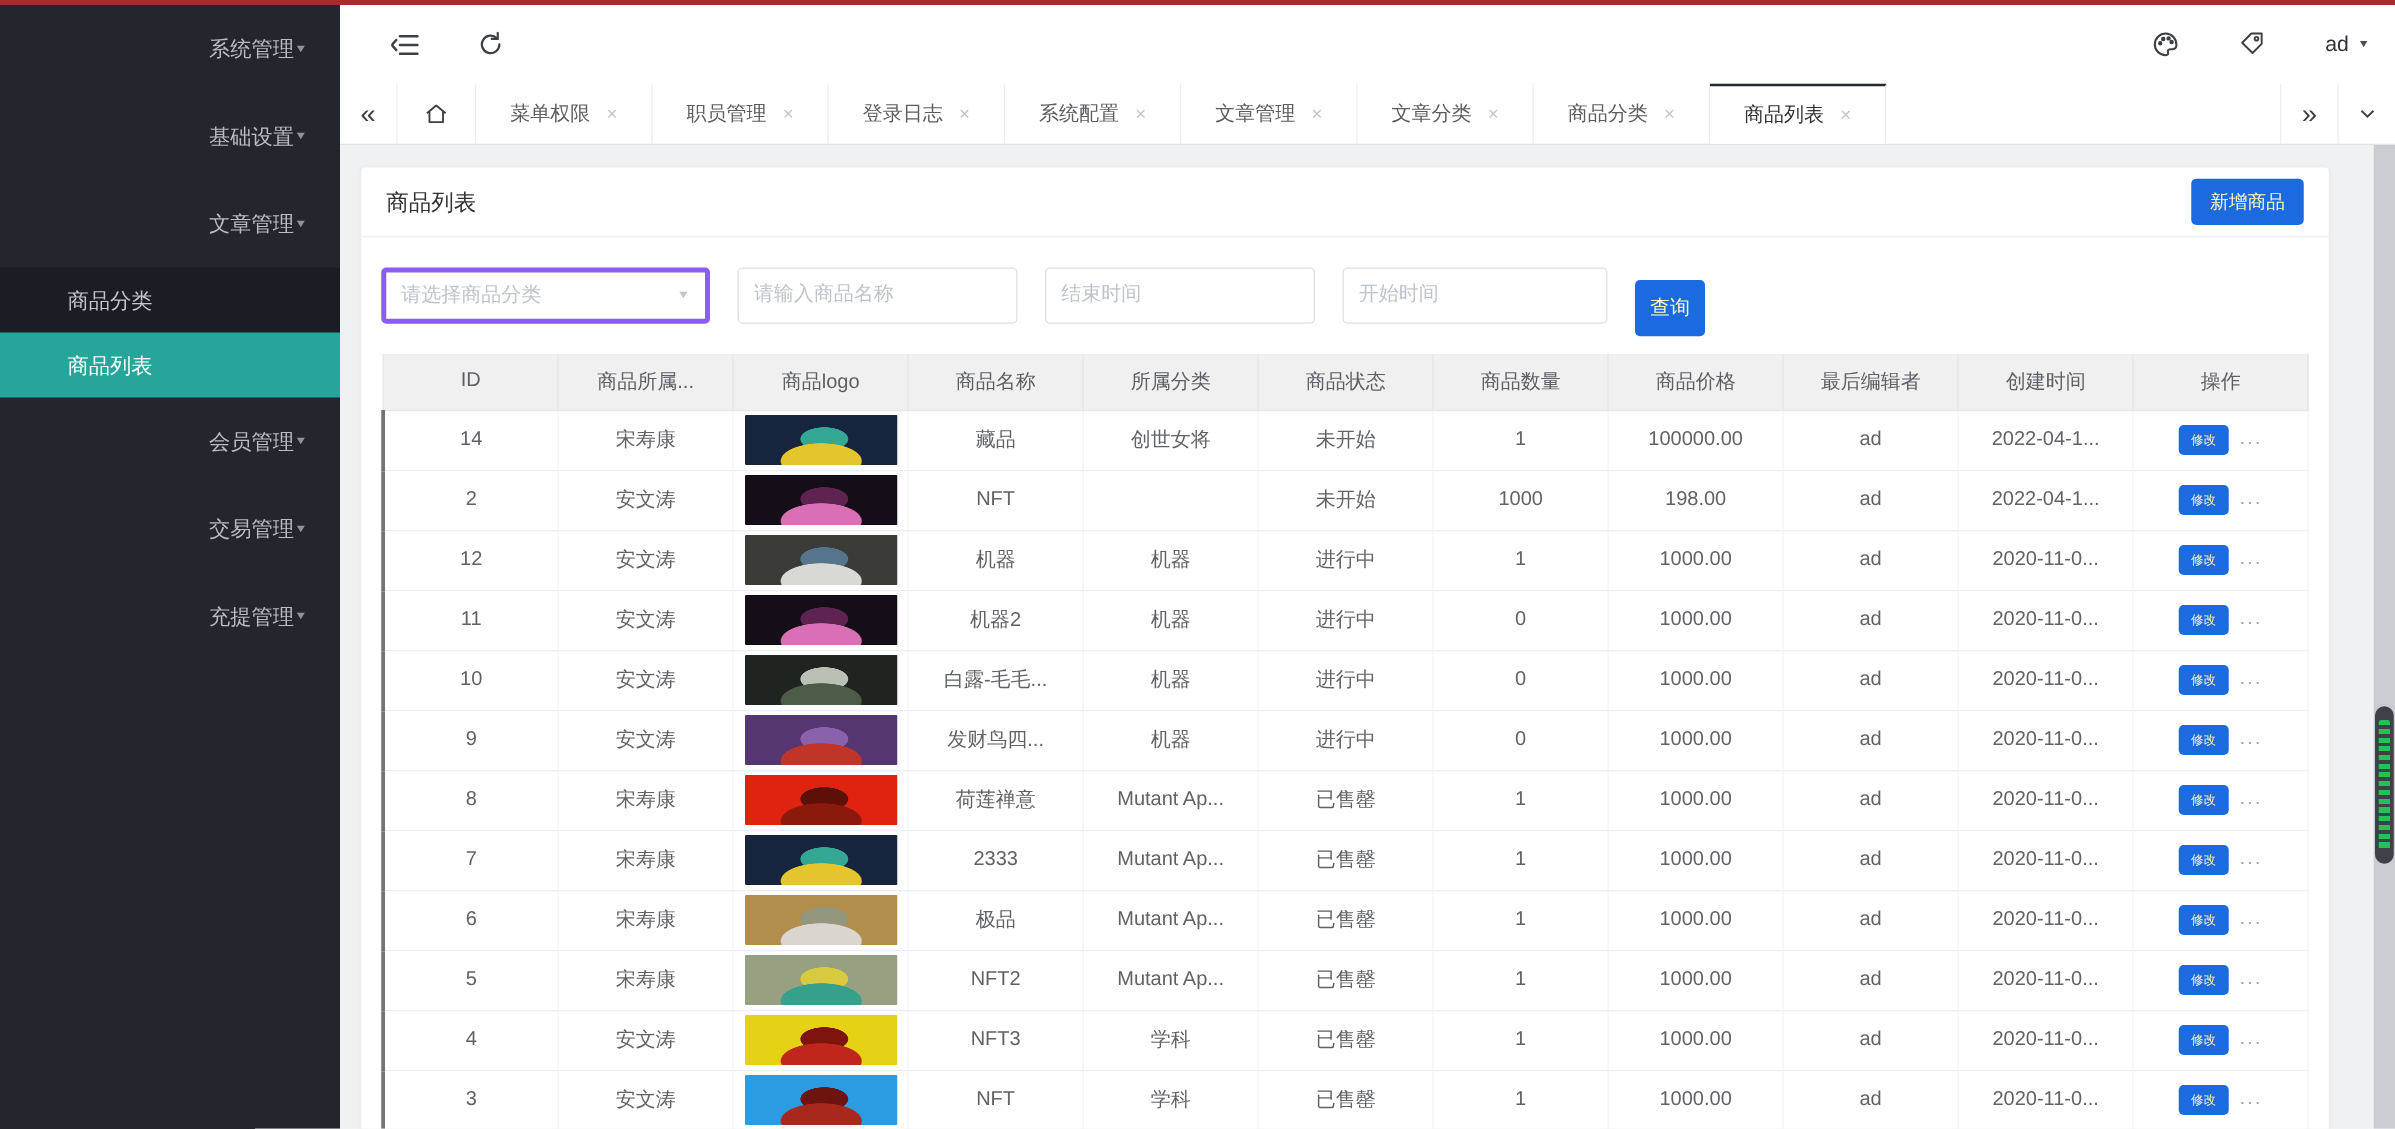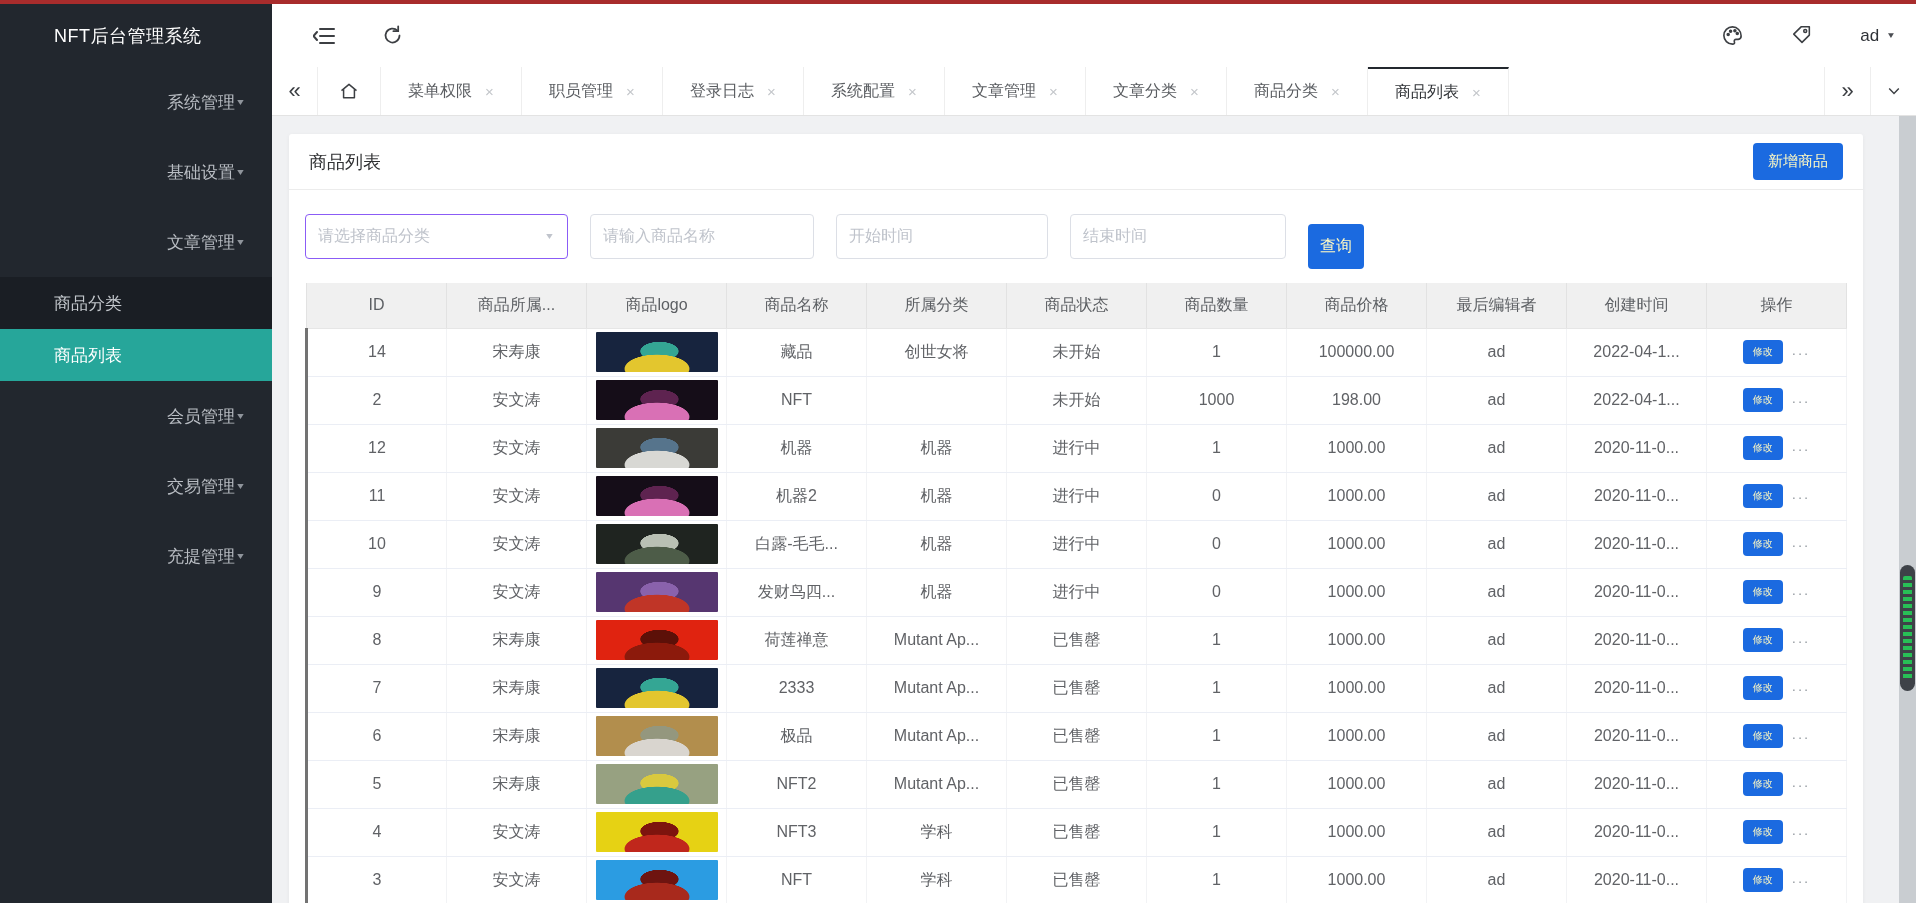"NFT后台管理系统" div.side-title { html: <div>NFT后台管理系统</div> -> none }
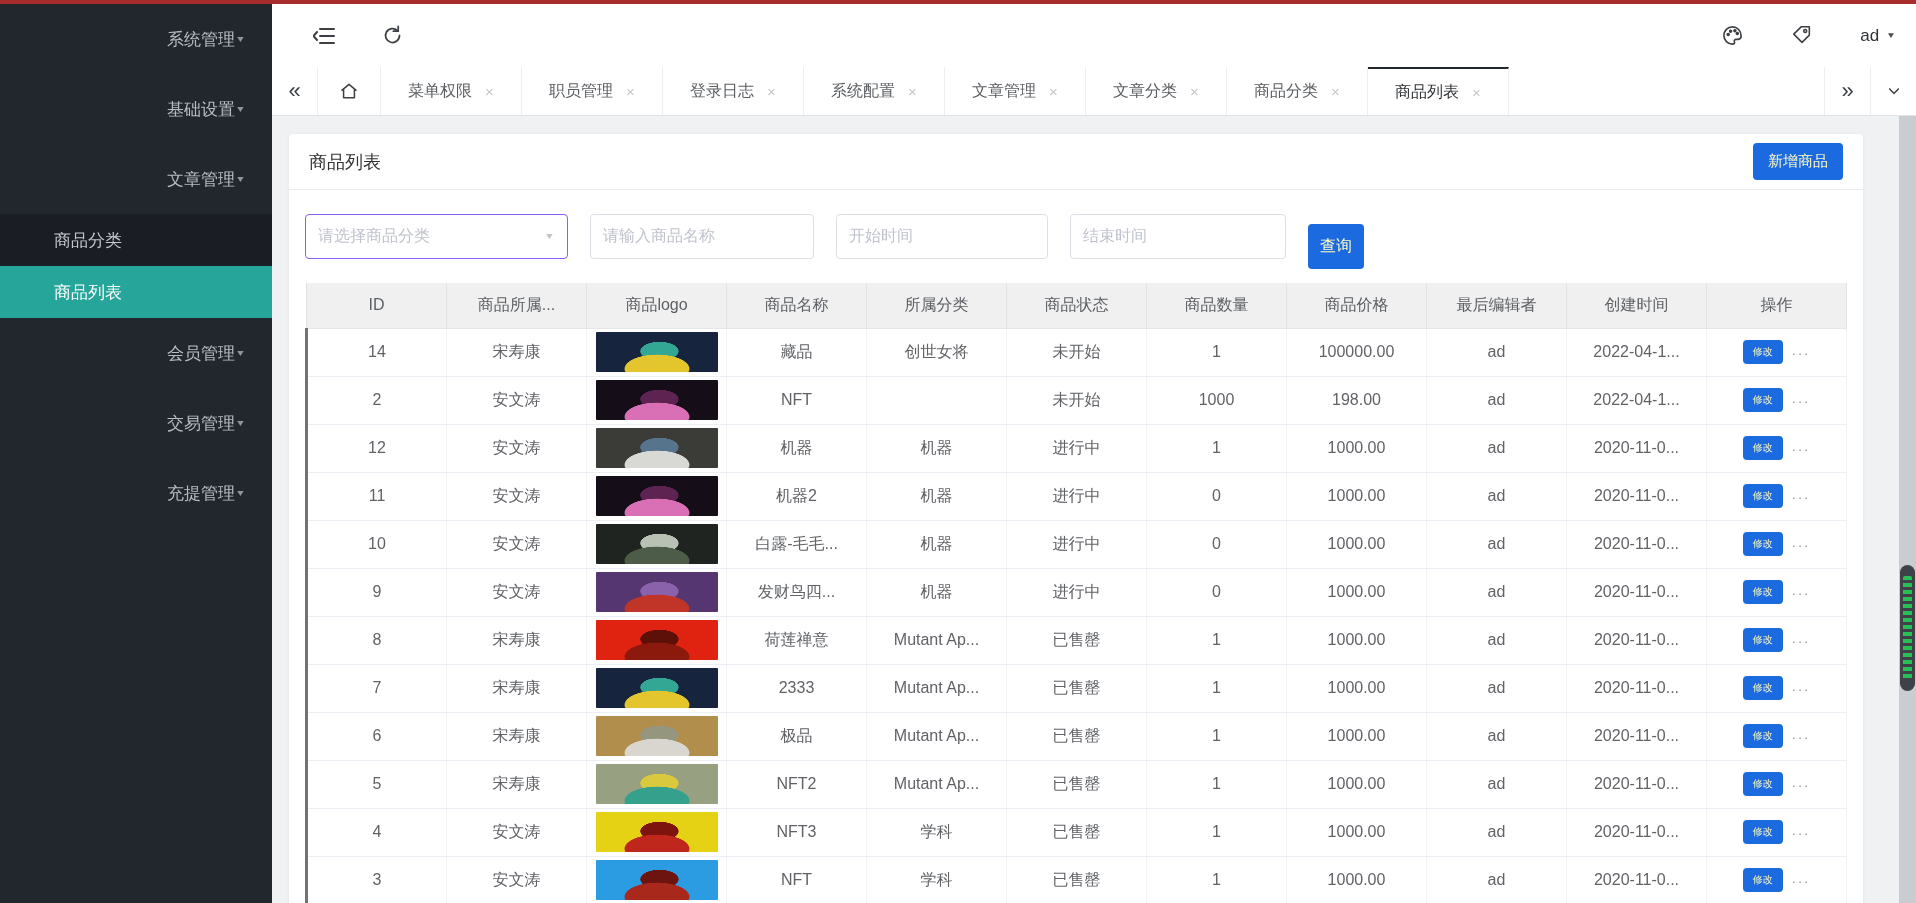"请选择商品分类" .f-select { border: 1px solid #8b5cf6 -> 4px solid #8b5cf6 }
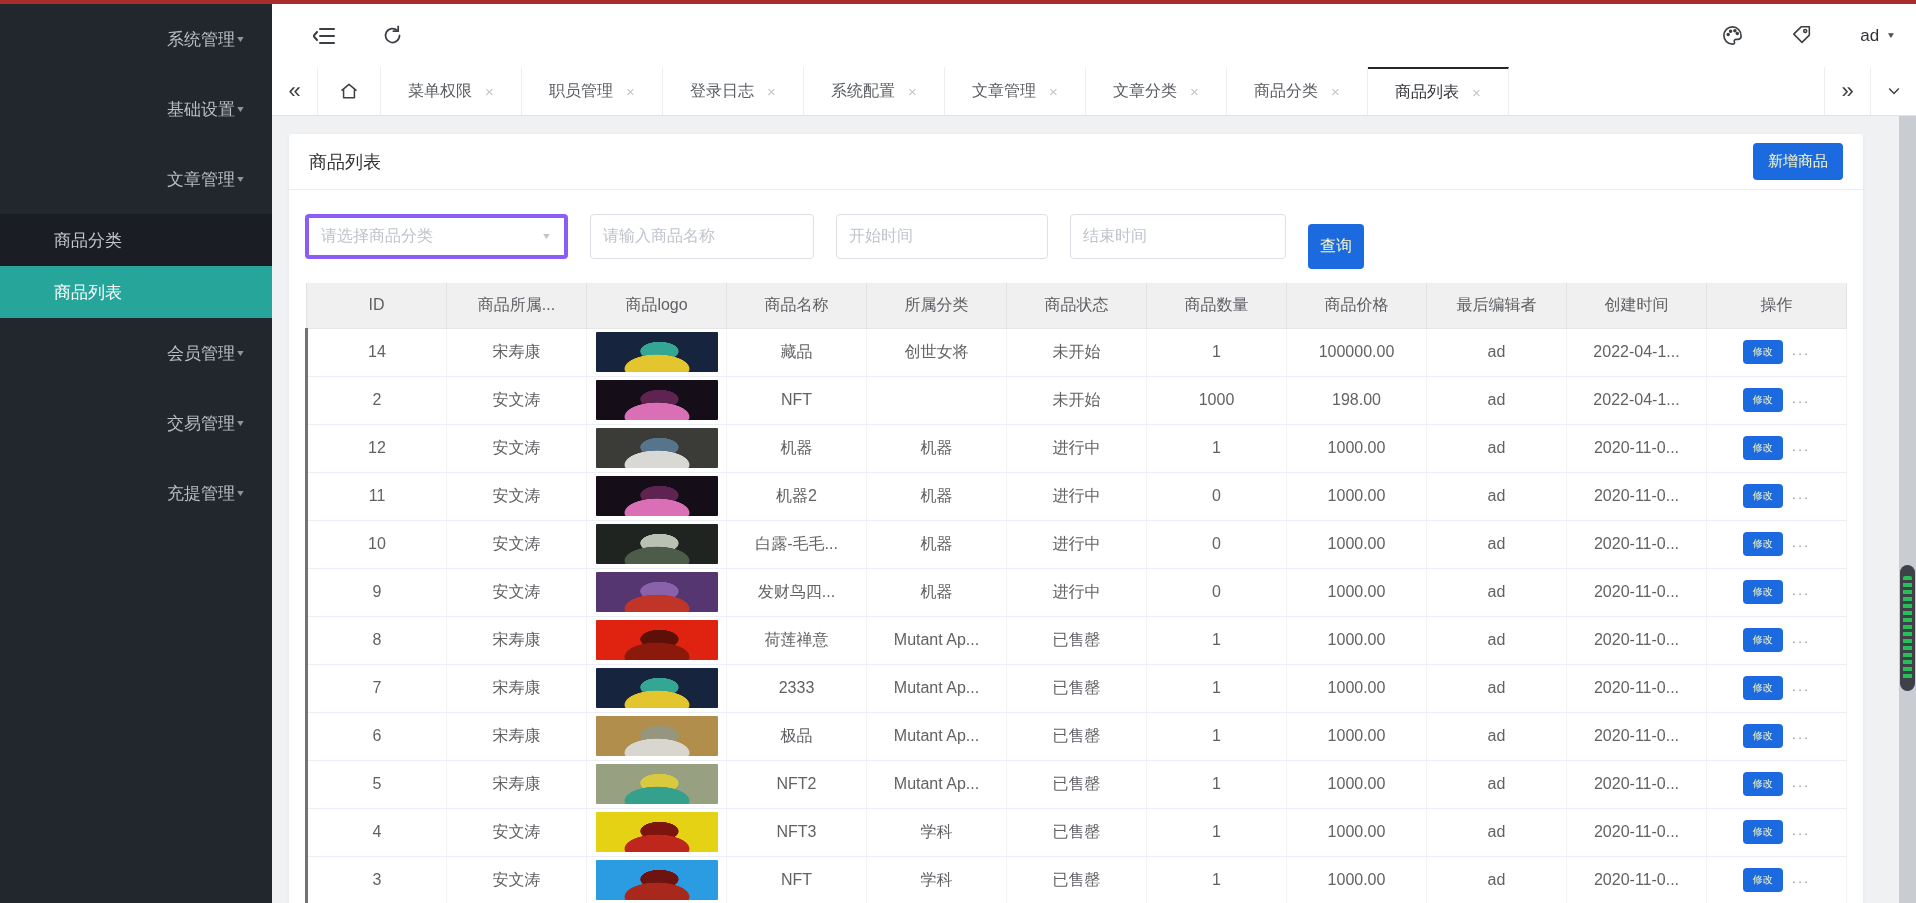"开始时间" input.f-input { order: before "结束时间" -> after "结束时间" }
